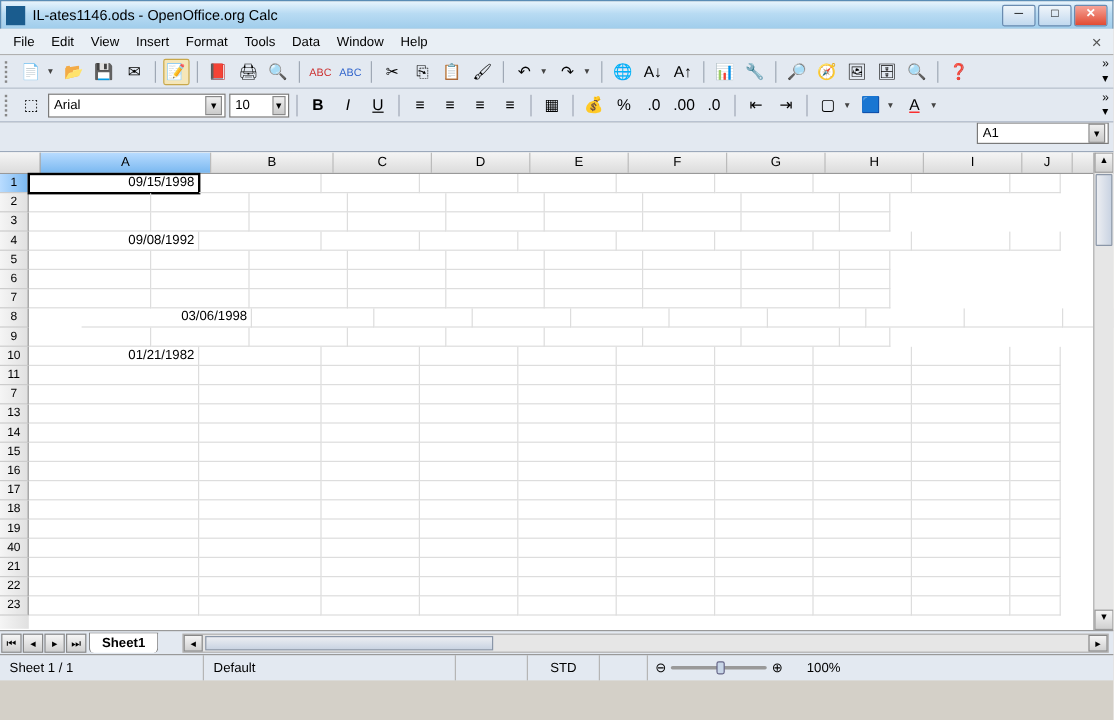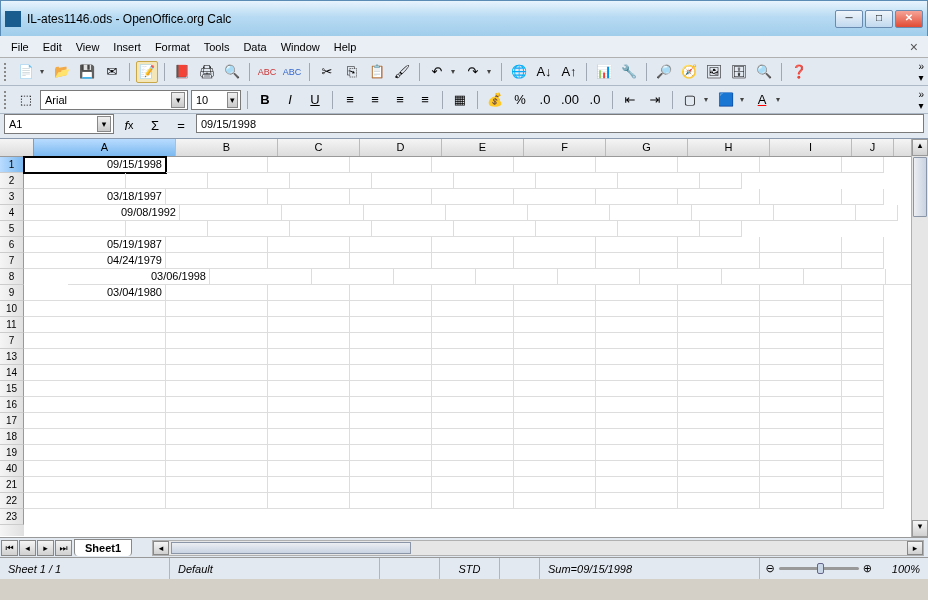"IL-ates1146.ods - OpenOffice.org Calc" .titlebar { height: 36px -> 24px }
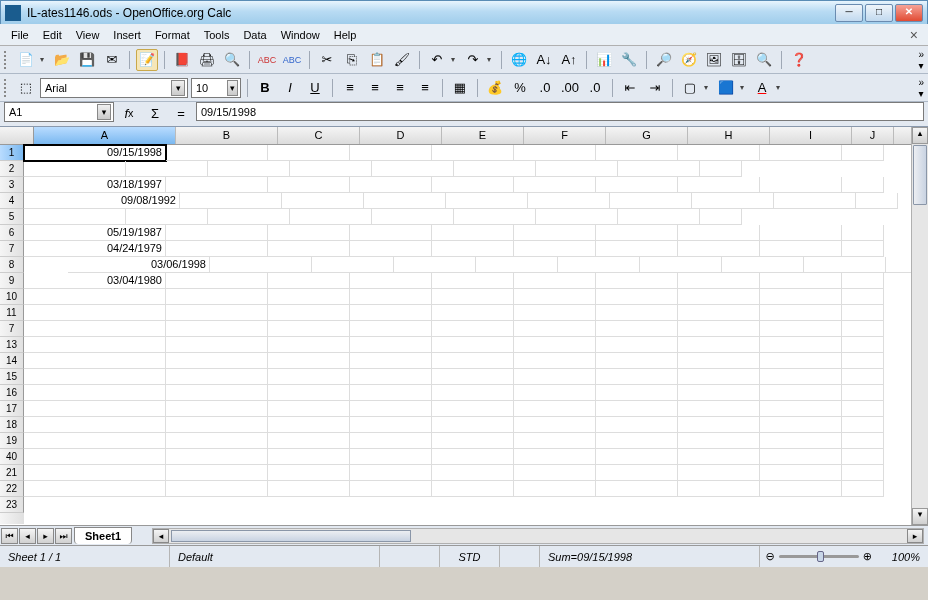"A1" .formulabar { align-items: flex-start -> flex-end; flex-direction: none -> column }
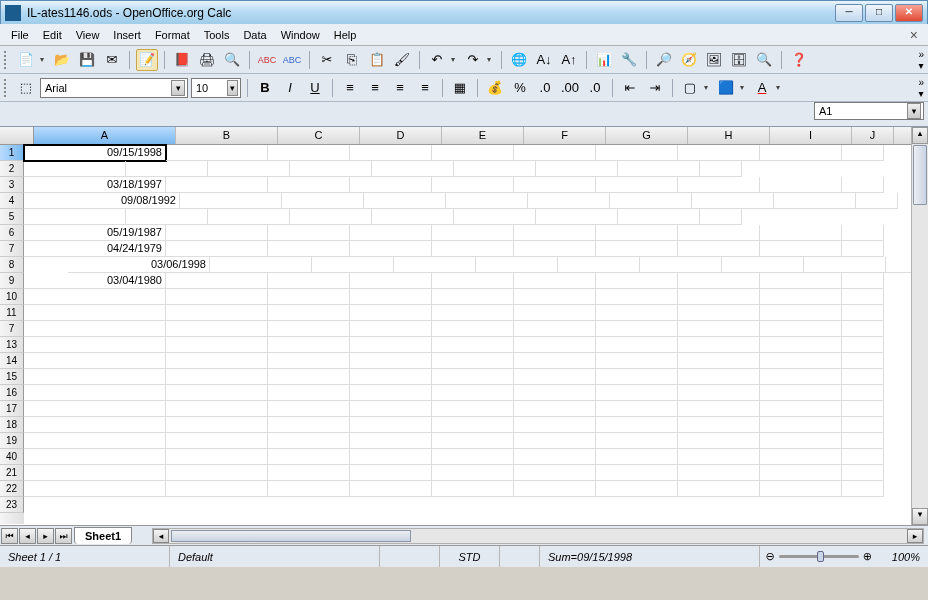"03/18/1997" div.cell { html: <div>03/18/1997</div> -> none }
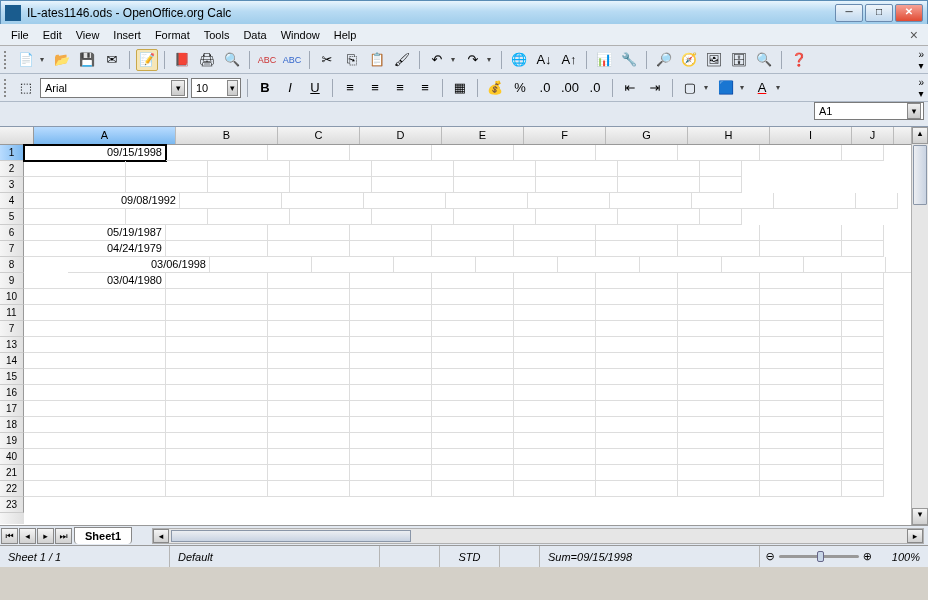"09/08/1992" div.cell { width: 156px -> 142px }
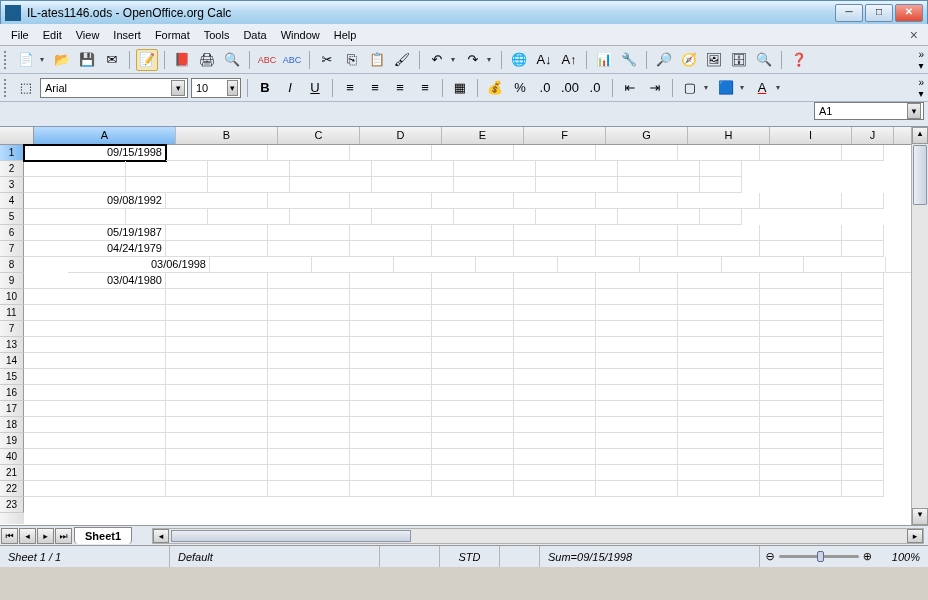"05/19/1987" div.cell { html: <div>05/19/1987</div> -> none }
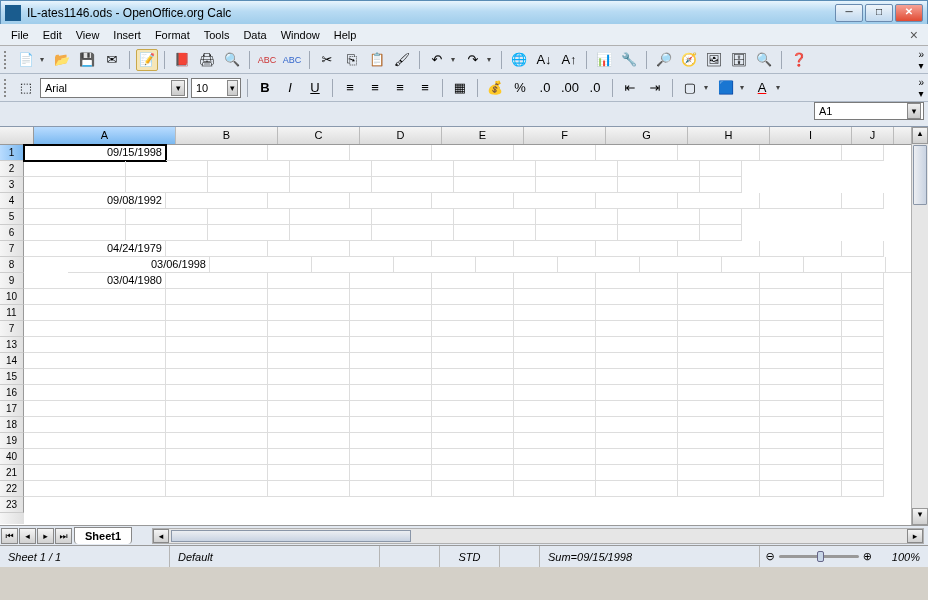"04/24/1979" div.cell { html: <div>04/24/1979</div> -> none }
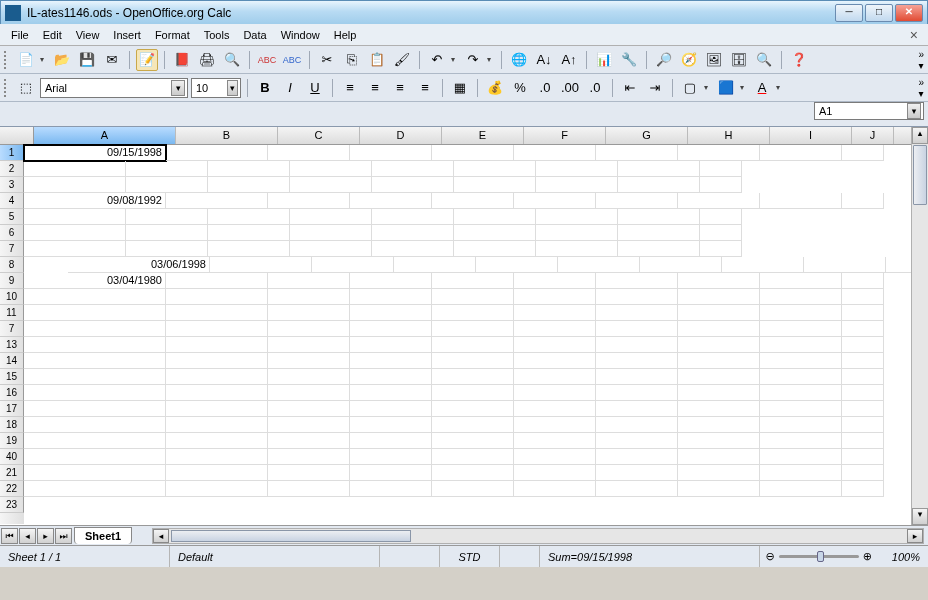"03/04/1980" div.cell { html: <div>03/04/1980</div> -> none }
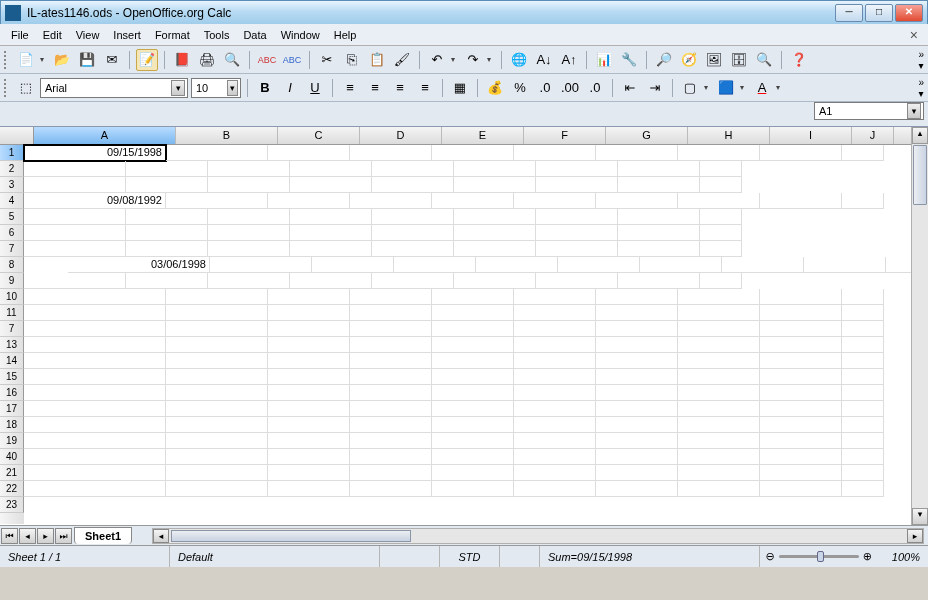"01/21/1982" div.row { html: none -> <div> <div>01/21/1982</div> <div></div> <div></div> <div></div> <div></div> <div></div> <div></div> <div></div> <div></div> <div></div> </div> }
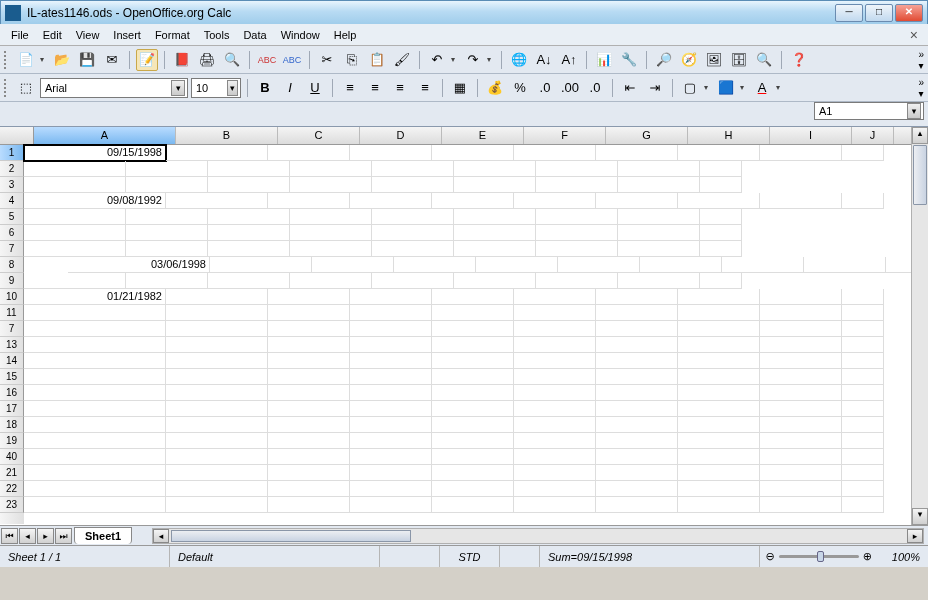"Sheet 1 / 1" .statcell { font-style: italic -> none }
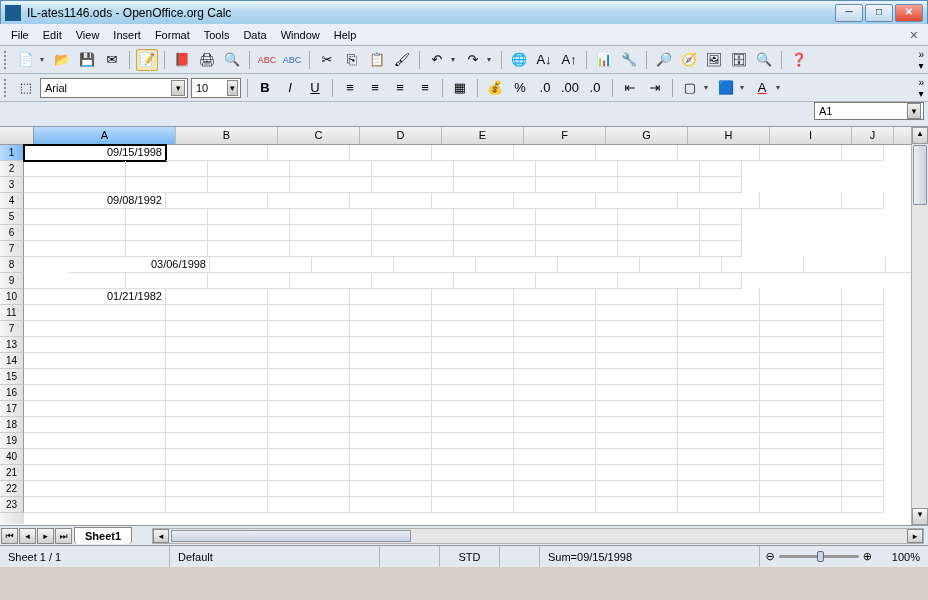"Sum=09/15/1998" div.statcell { html: <div>Sum=09/15/1998</div> -> none }
